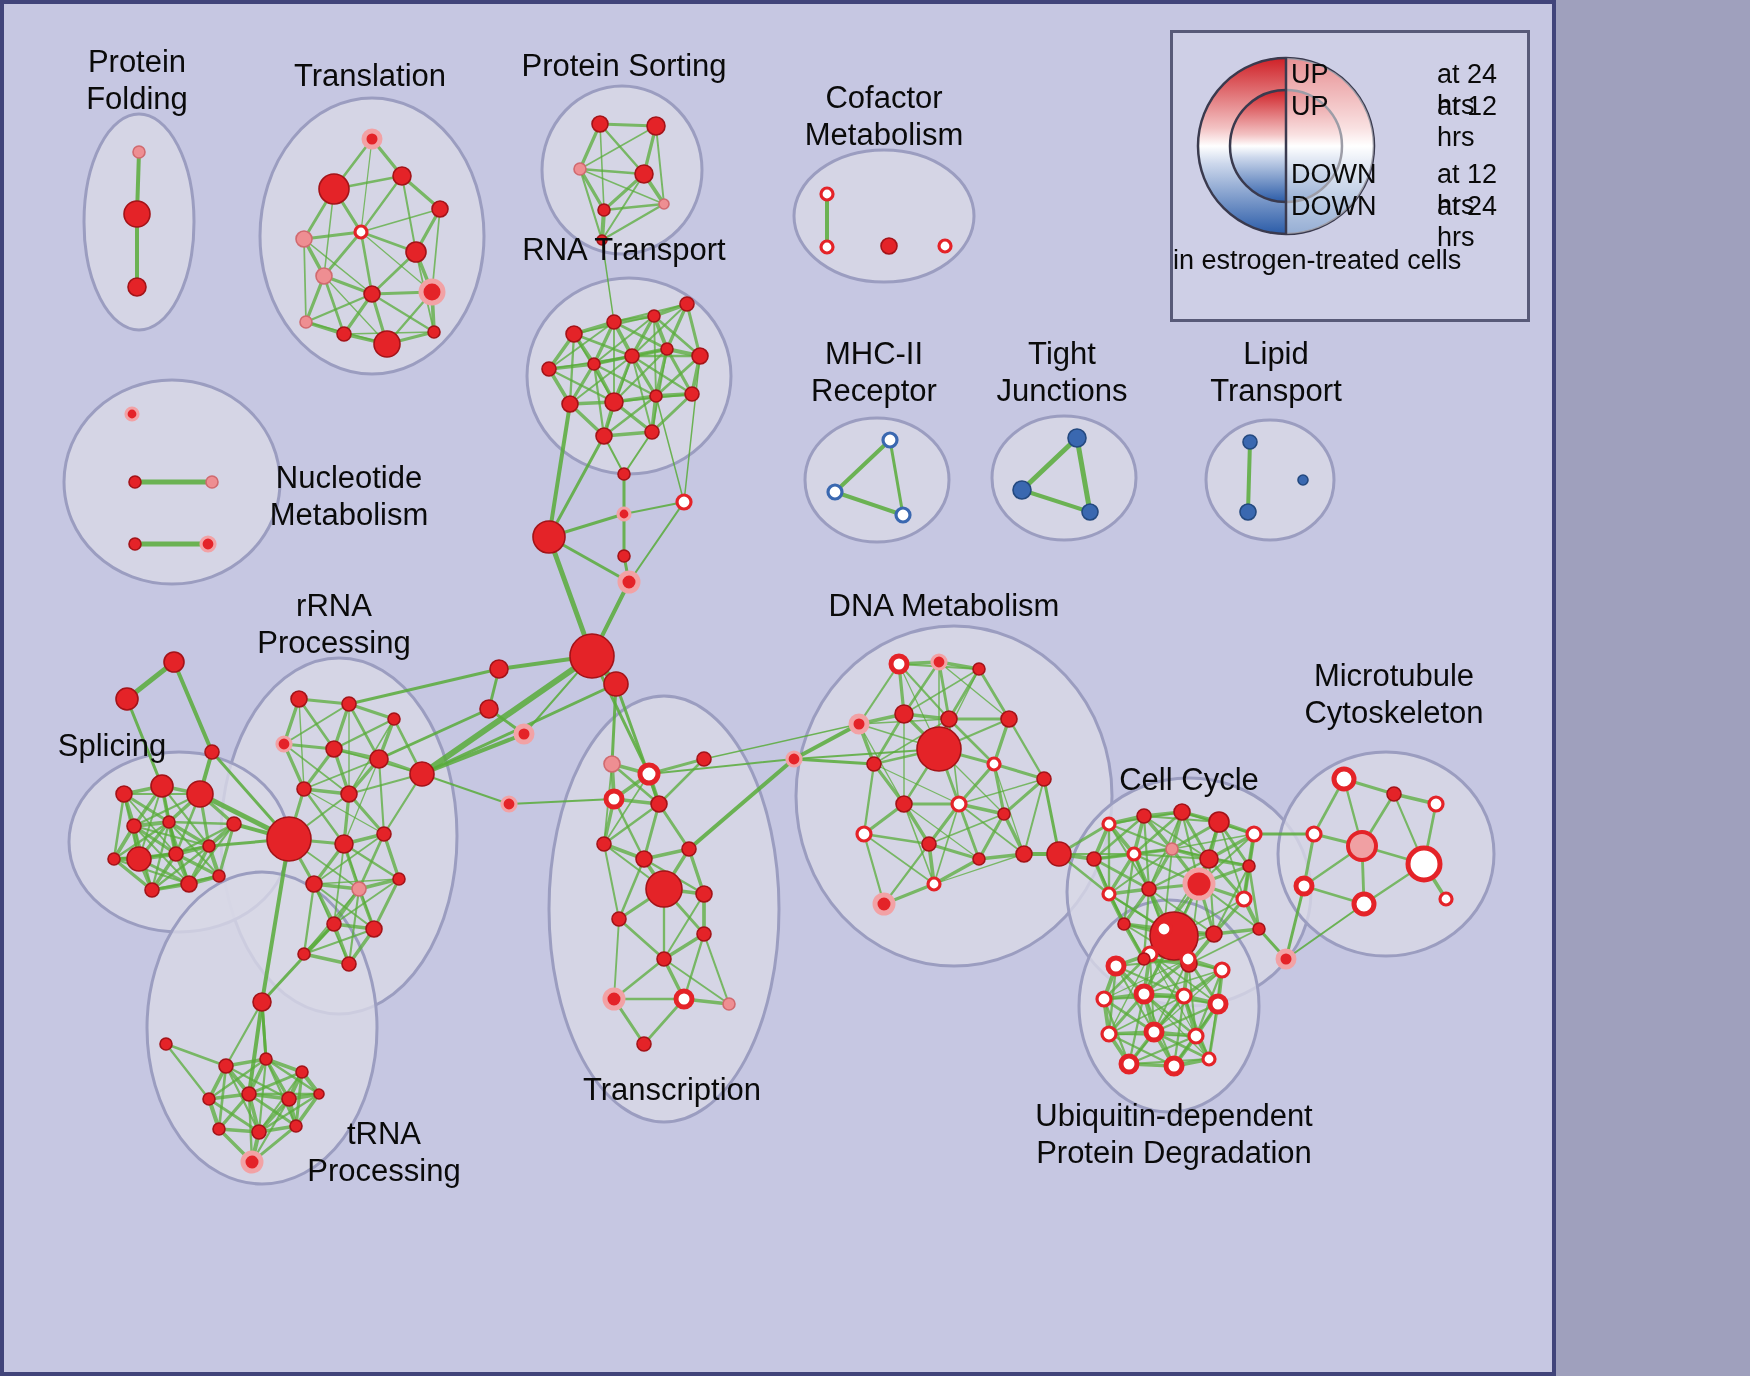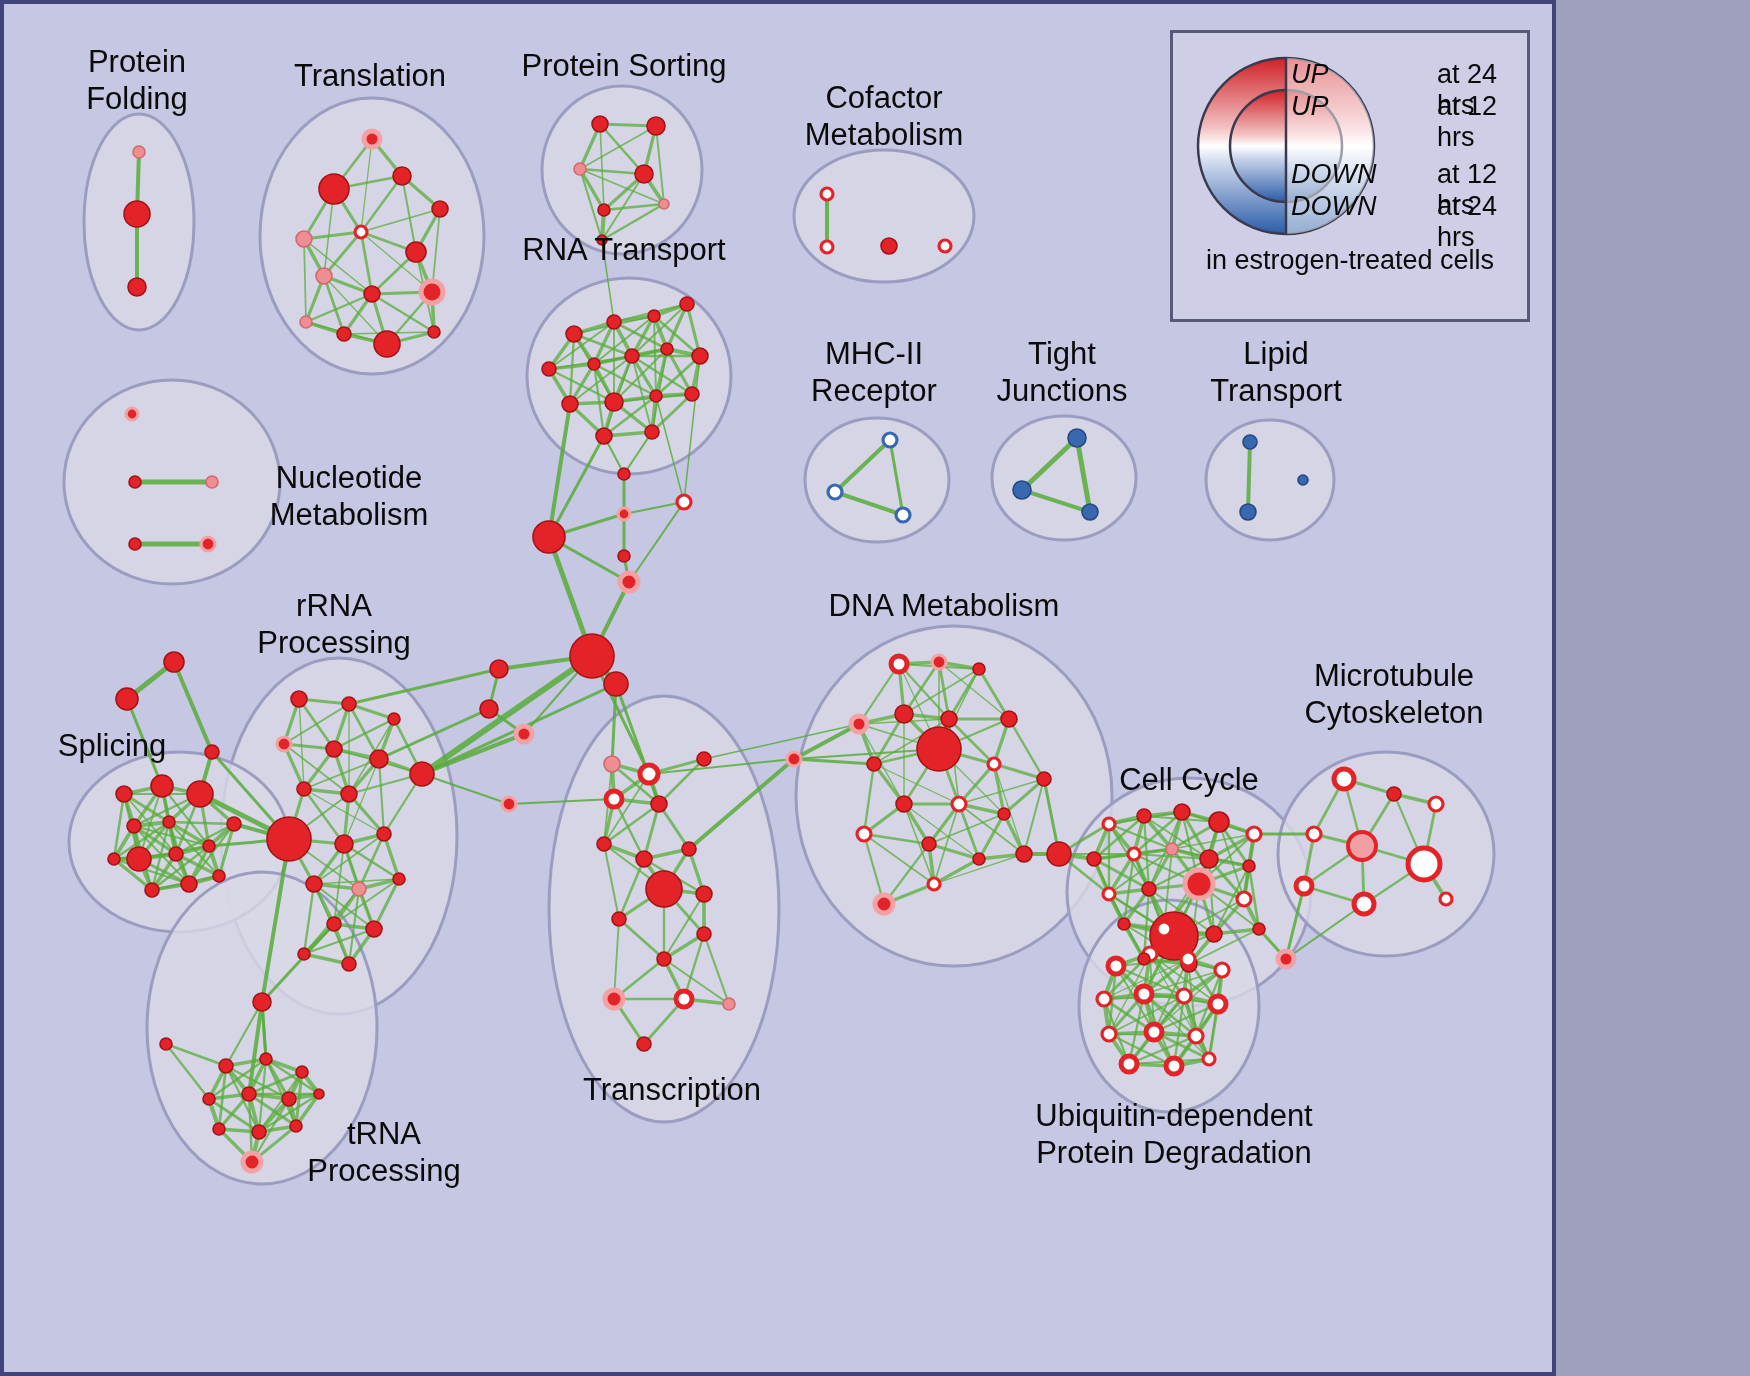"UP" .lrow .lw { font-style: italic -> none }
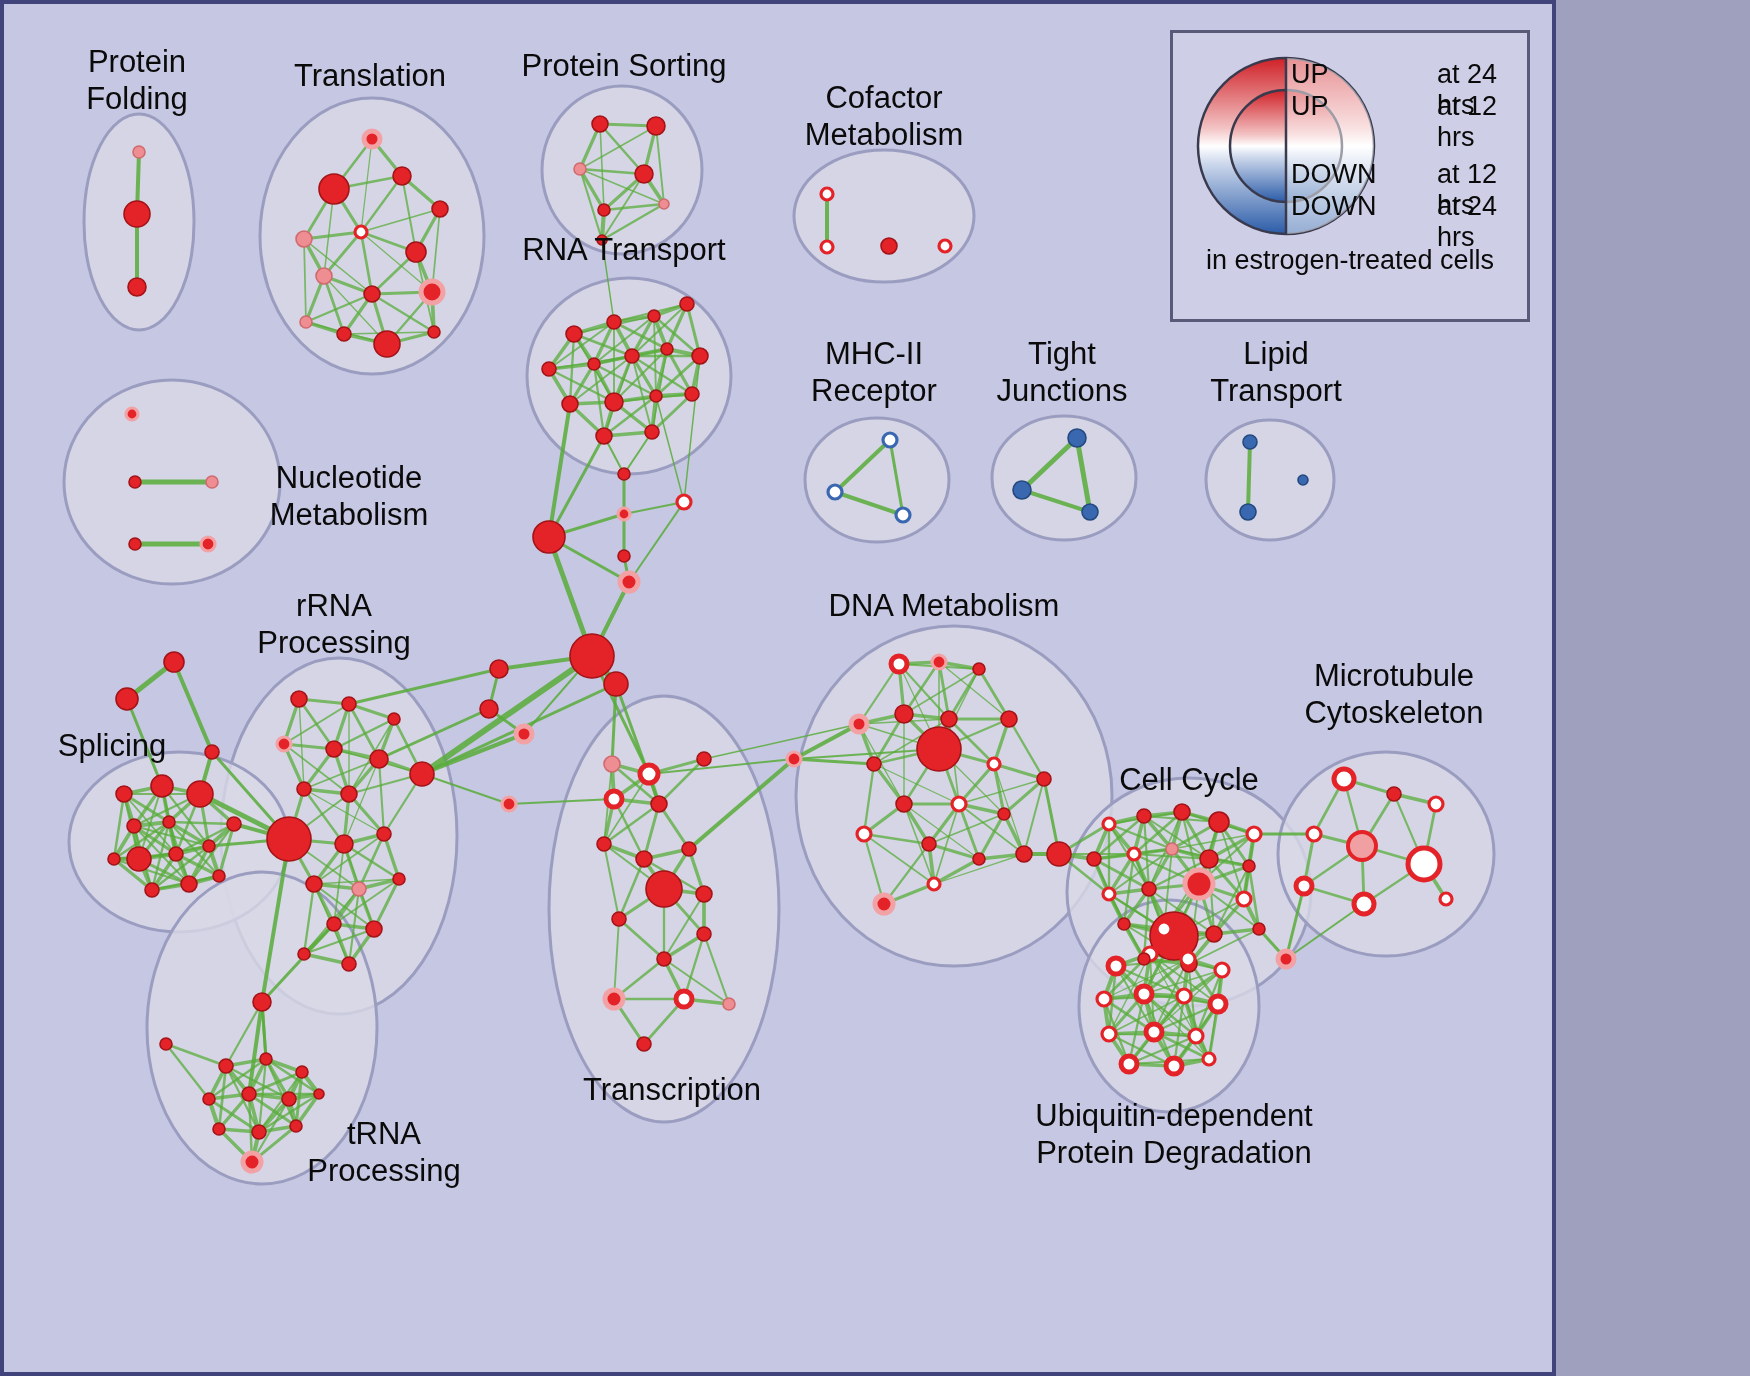"in estrogen-treated cells" .lcap { text-align: center -> left }
